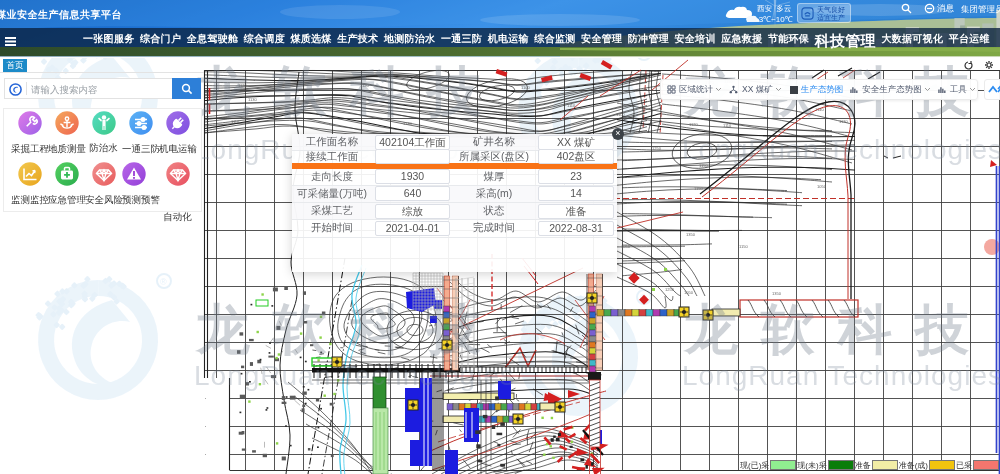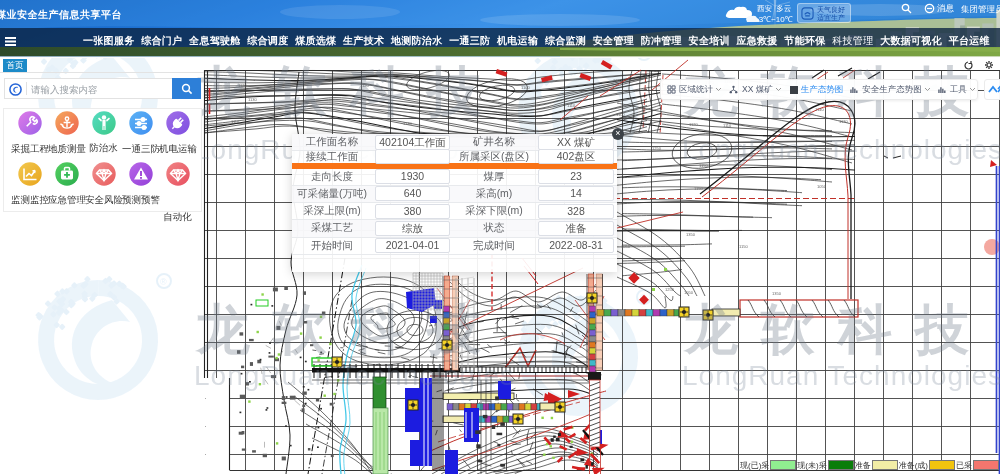"科技管理" span { font-size: 10px -> 15px; font-weight: normal -> bold }
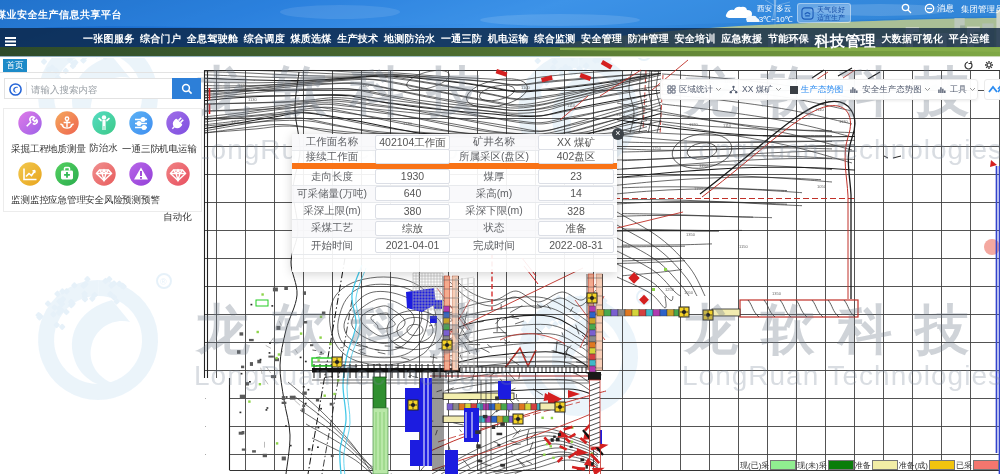"预测预警" div { text-align: center -> left }
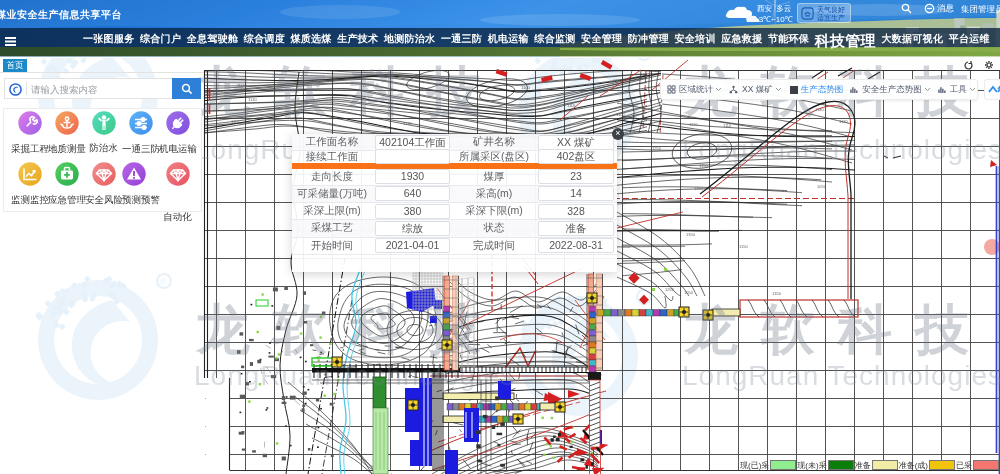"采深上限(m)" div { html: <div> <div>采深上限(m)</div> <div> <div>380</div> </div> <div>采深下限(m)</div> <div> <div>328</div> </div> </div> -> none }
